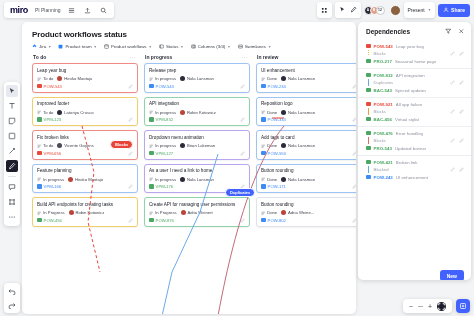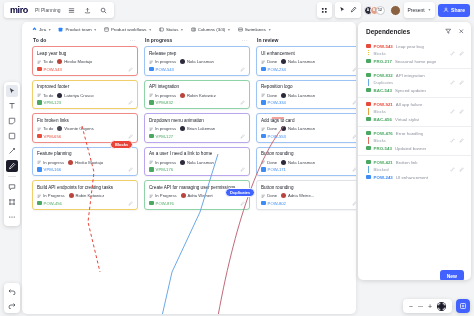"Product workflows status" div.board-title { html: none -> <div>Product workflows status</div> }
